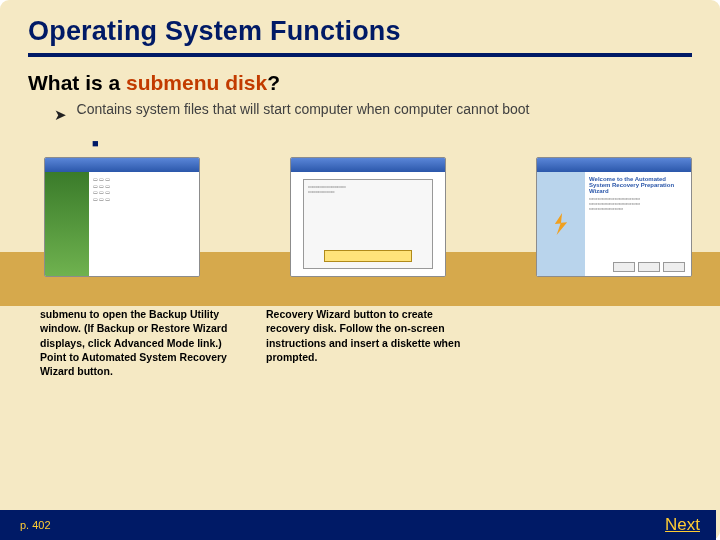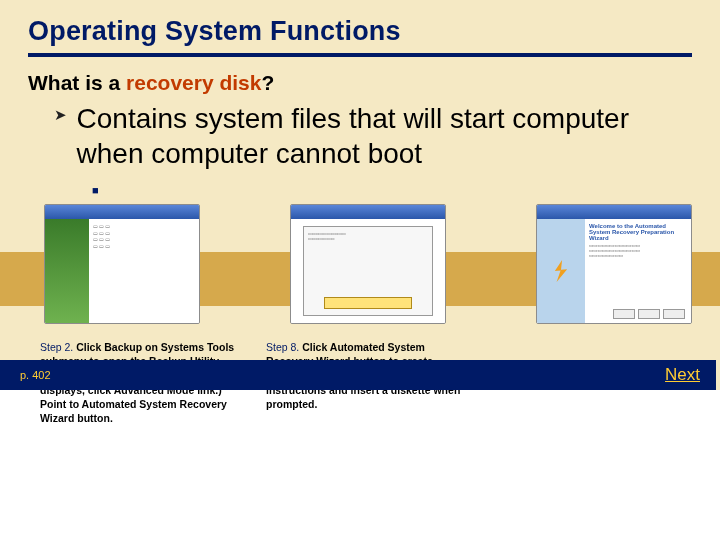"Operating System Functions" .slide { border-radius: none -> 9px; height: 390px -> 540px }
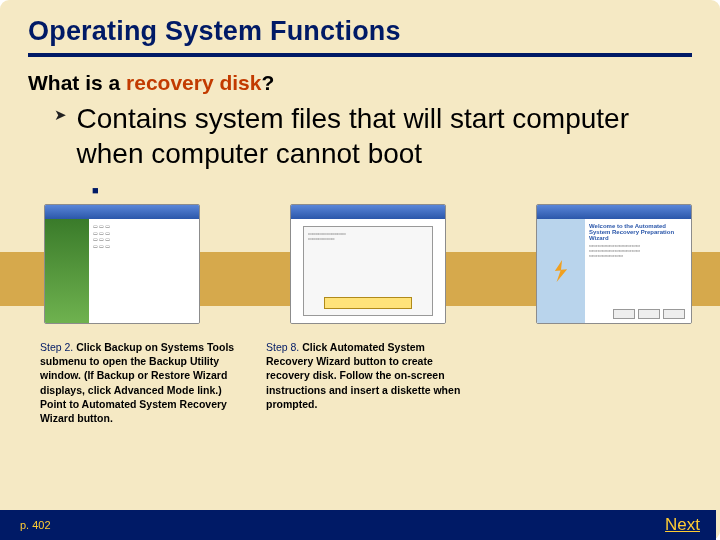"recovery disk" span.hl { text: recovery -> submenu }
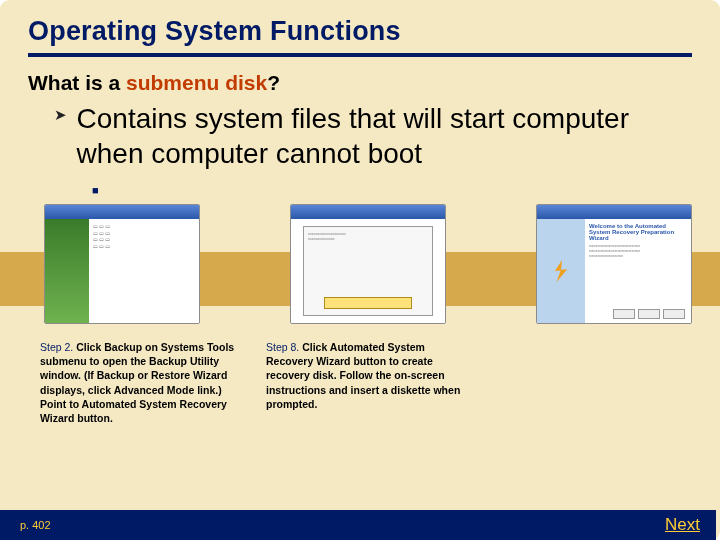"Contains system files that will" .bullet1 { color: #000000 -> #404040; font-size: 28px -> 14px }
